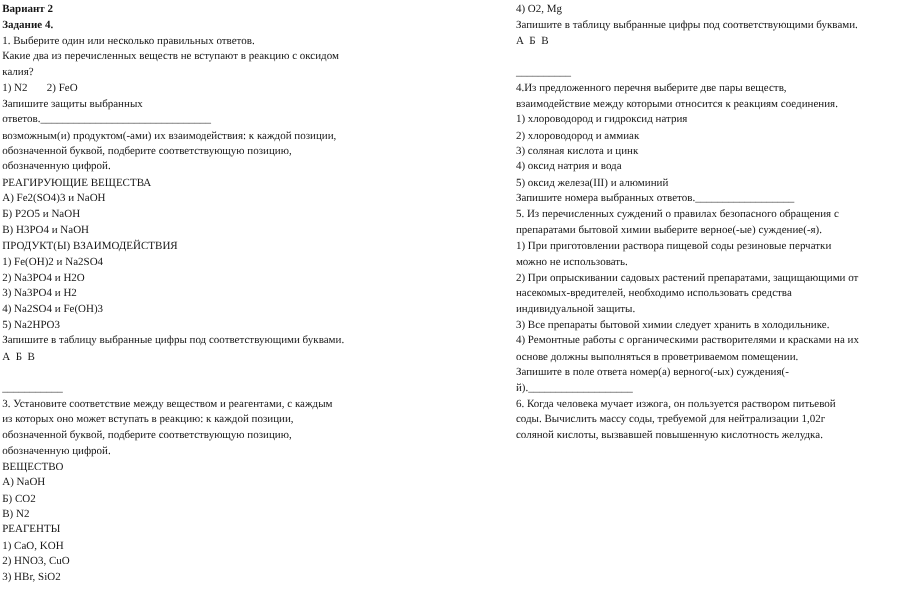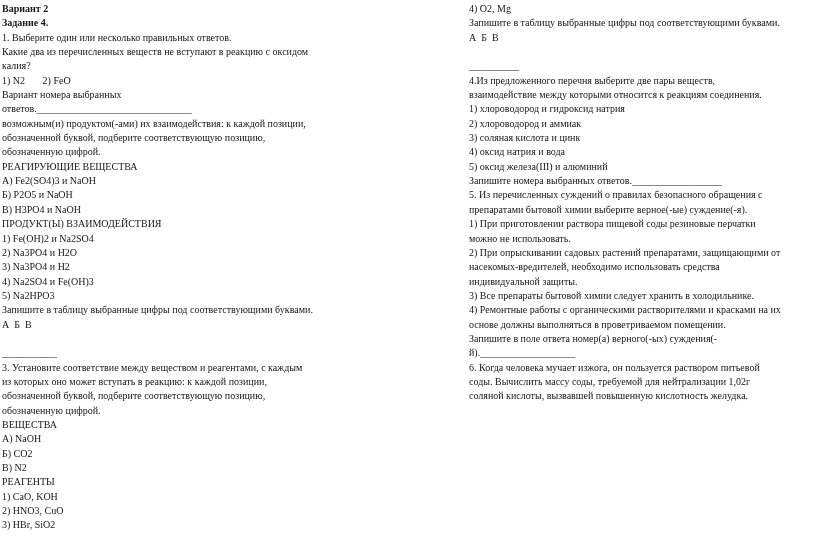"Вариант номера выбранных" div.line { text: Вариант номера -> Запишите защиты }
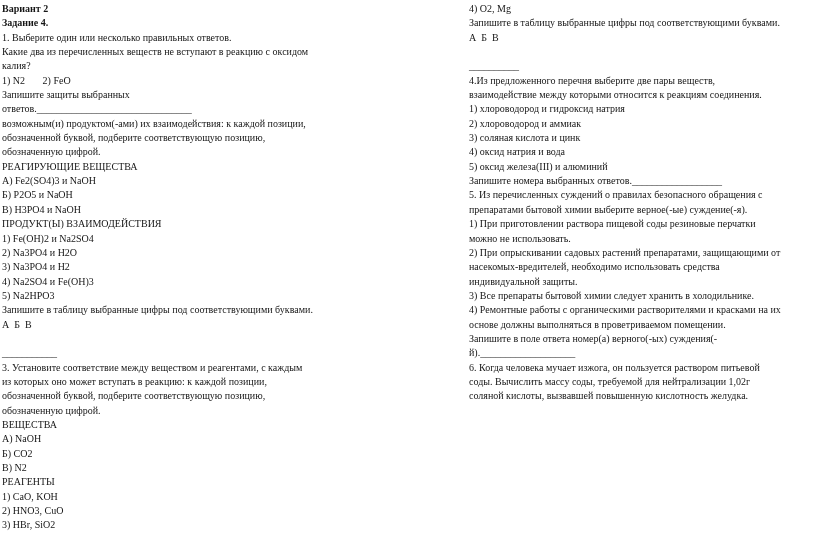"ВЕЩЕСТВА" div.line { text: ВЕЩЕСТВА -> ВЕЩЕСТВО }
